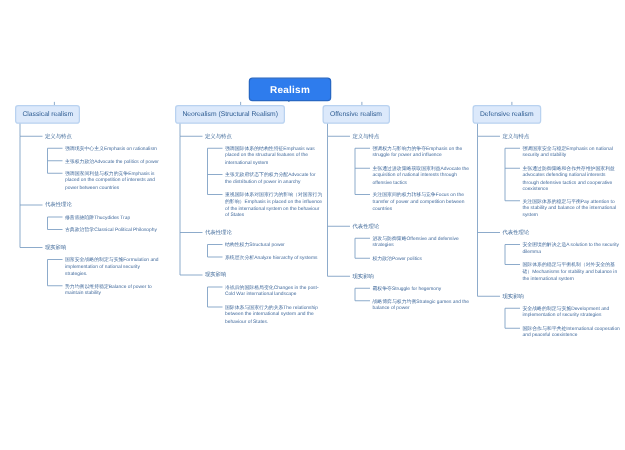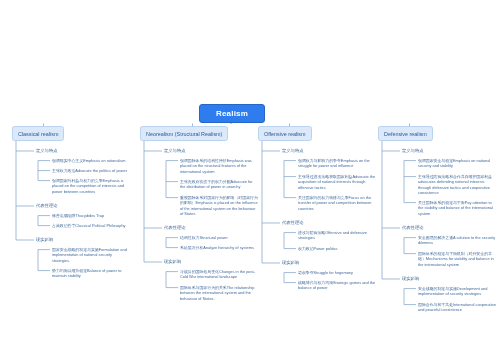"Realism" #canvas { margin-top: 42px -> none }
